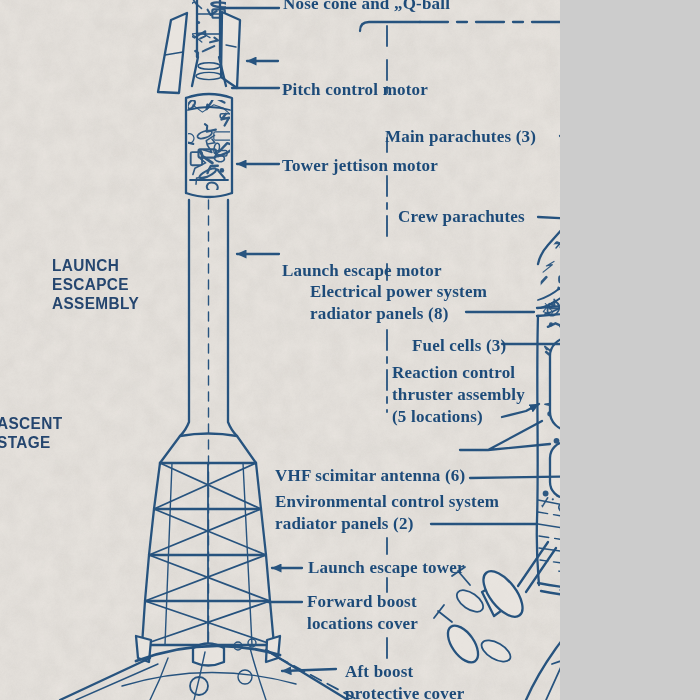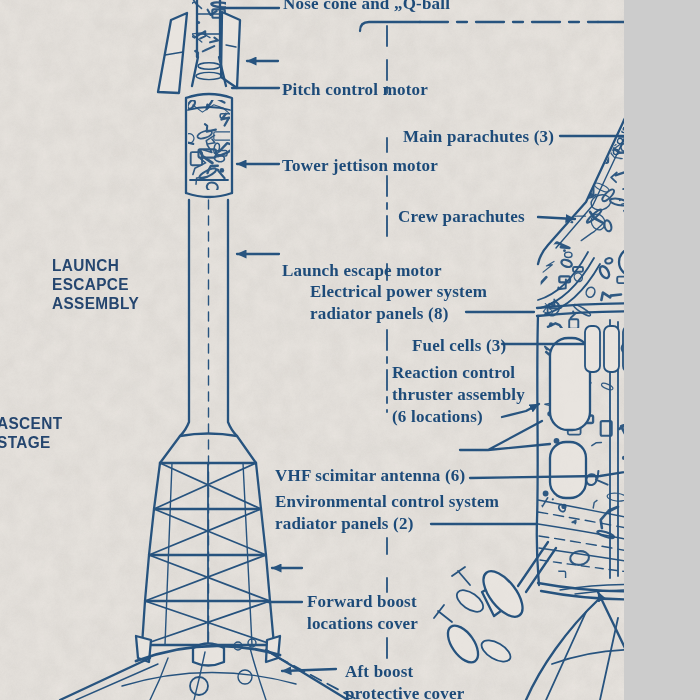"Nose cone and „Q-ball" #poster { width: 624px -> 560px }
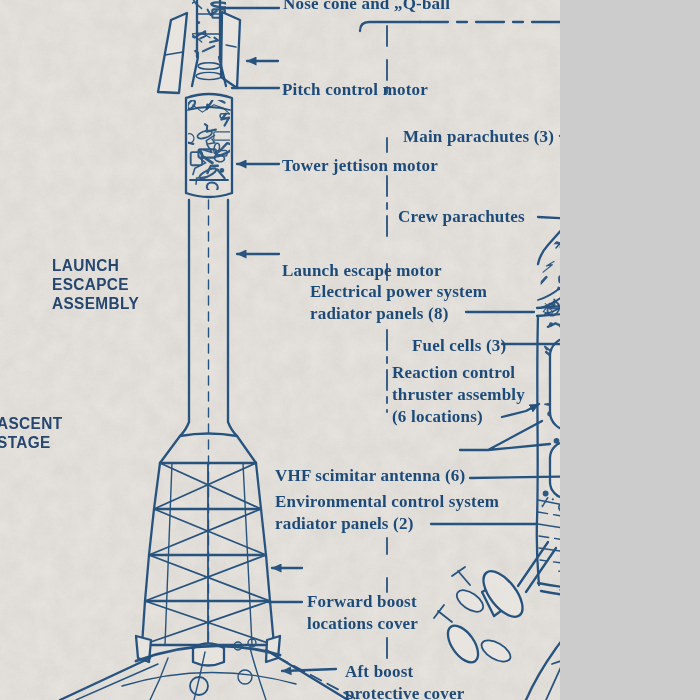"Main parachutes (3)" div.lbl { left: 403px -> 385px }
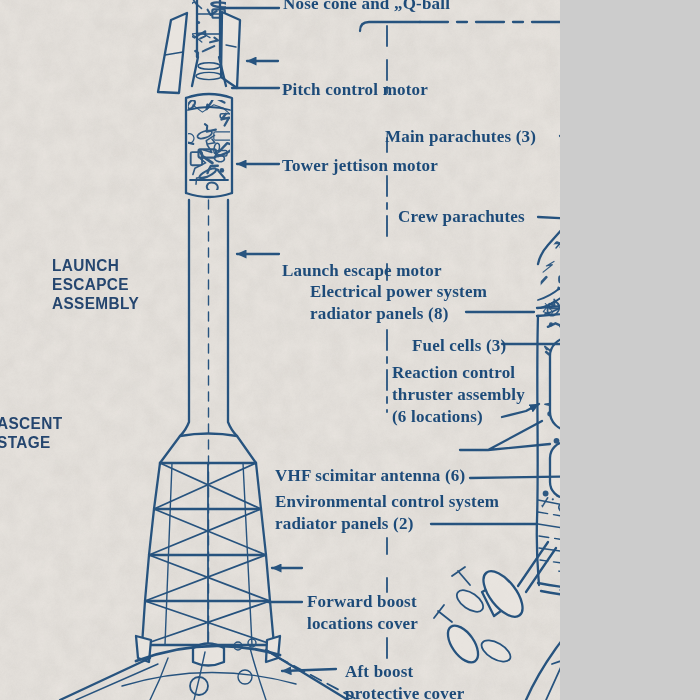"Reaction control" div.lbl { text: 6 -> 5 }
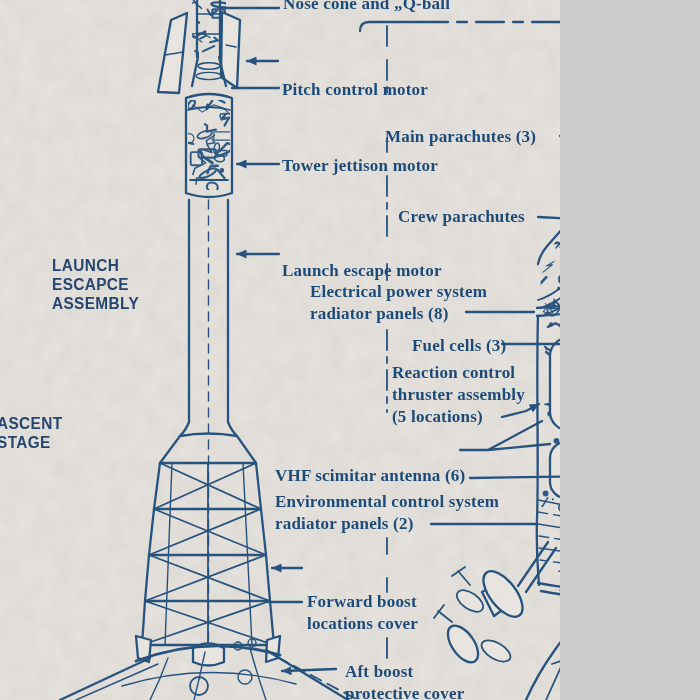"Launch escape tower" div.lbl { html: none -> <div>Launch escape tower</div> }
